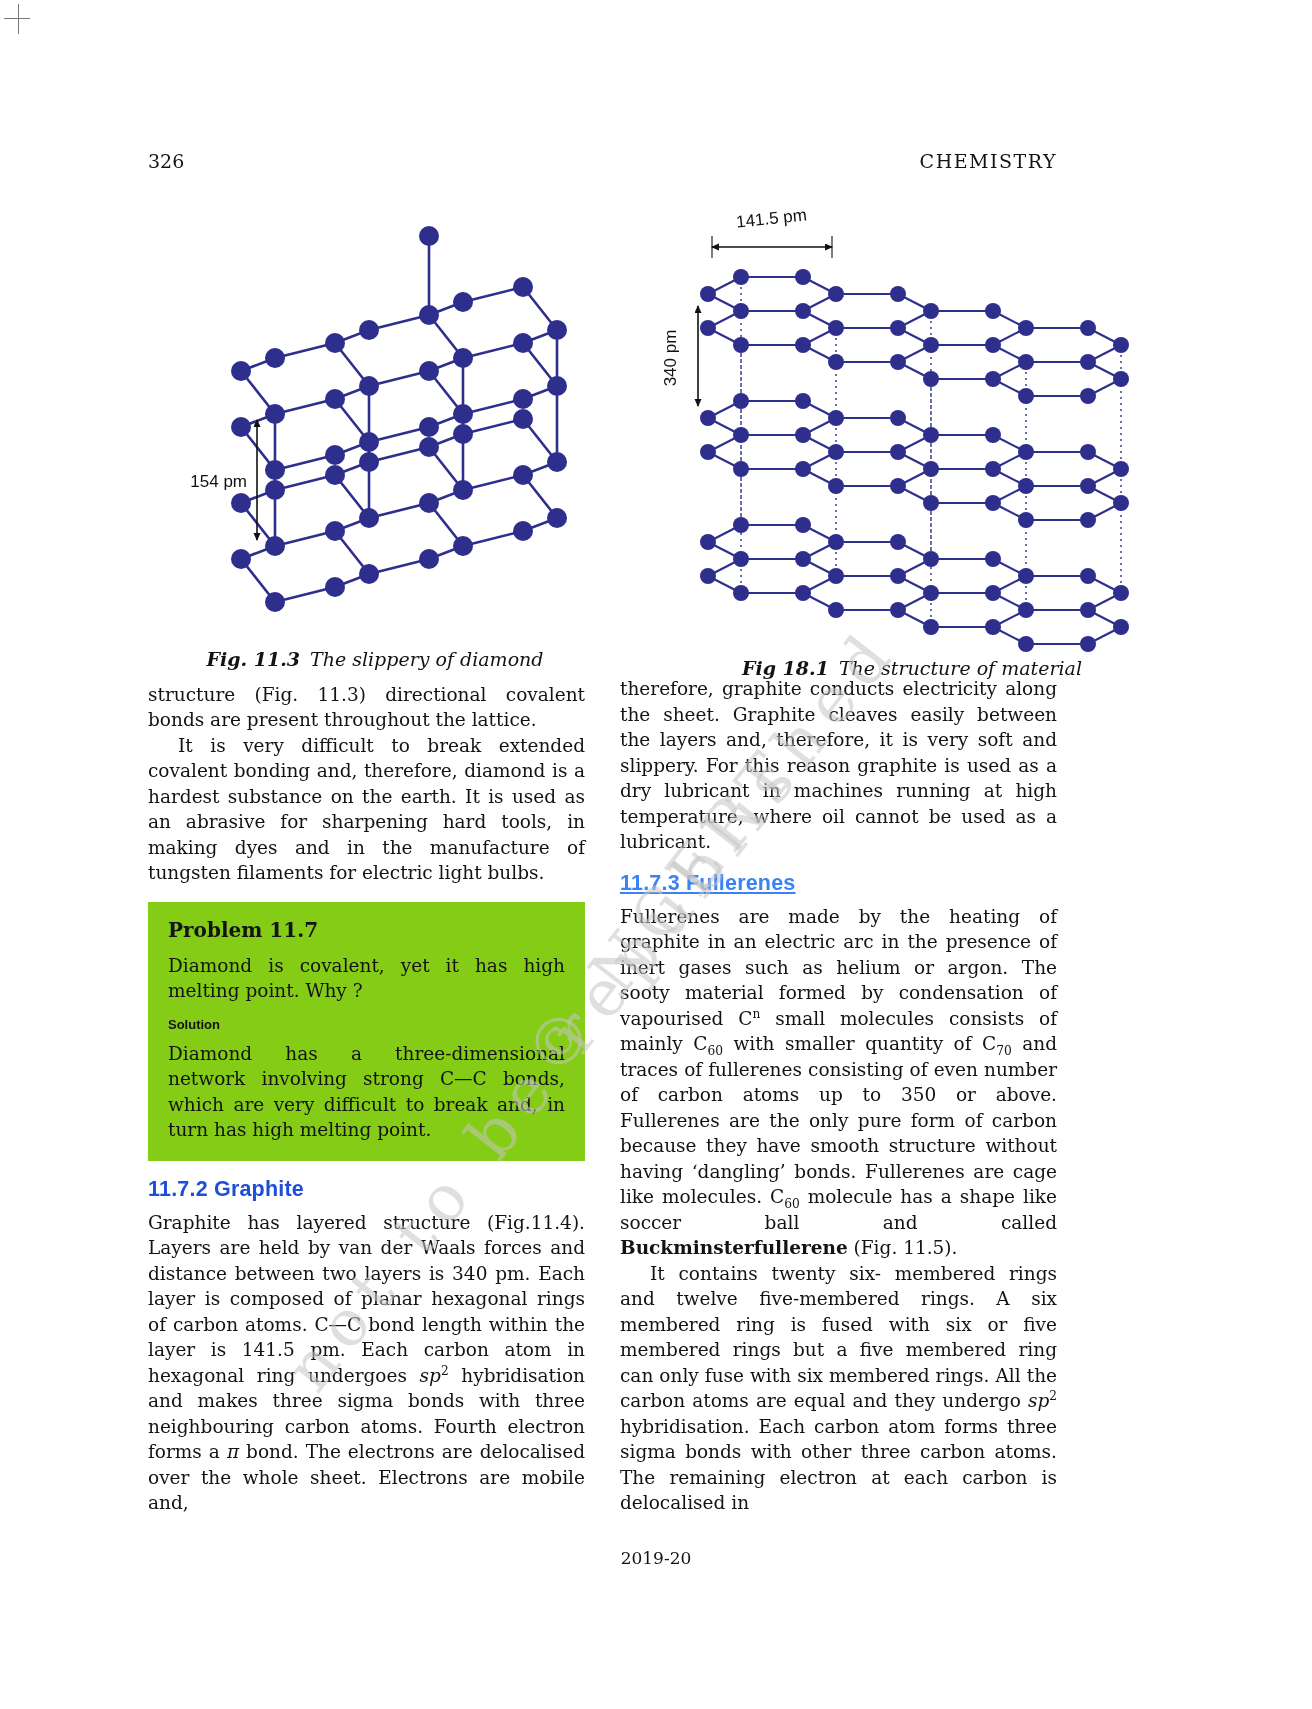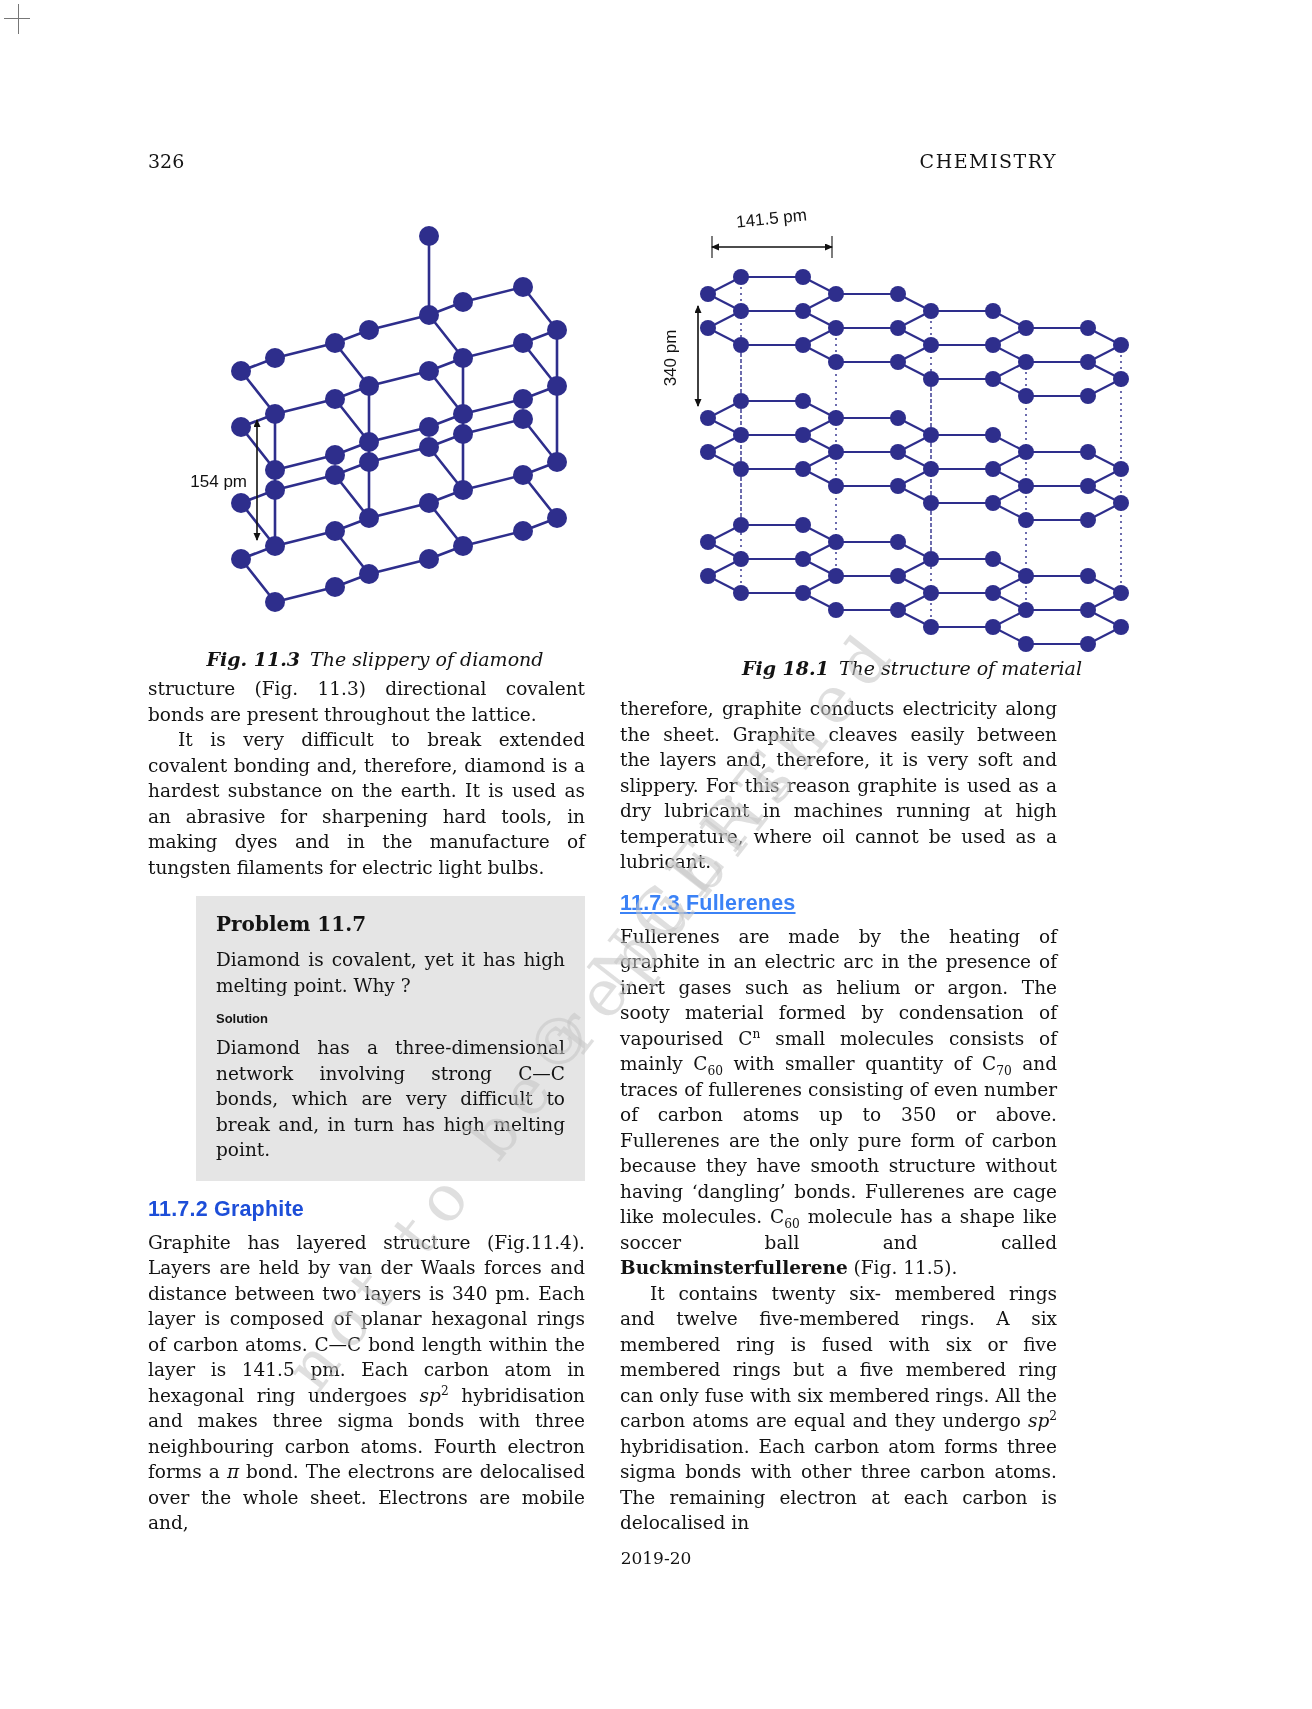"Problem 11.7" aside.problem-box { background: #e5e5e5 -> #84cc16; margin-left: 48px -> none }
